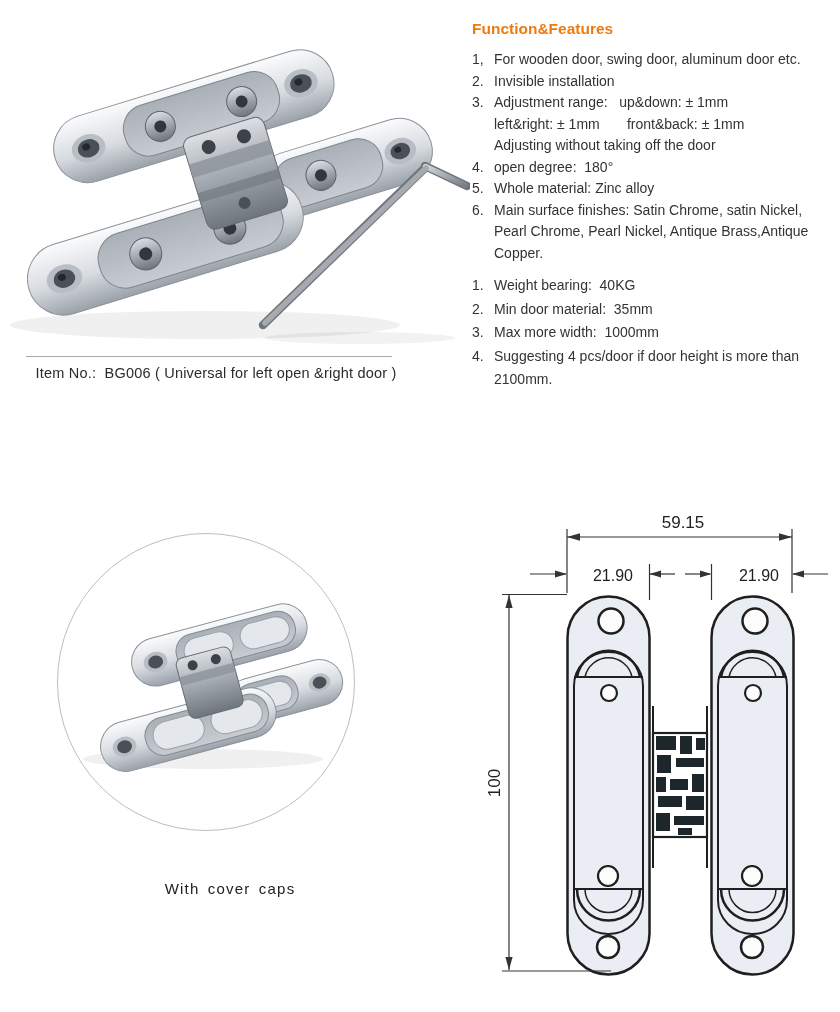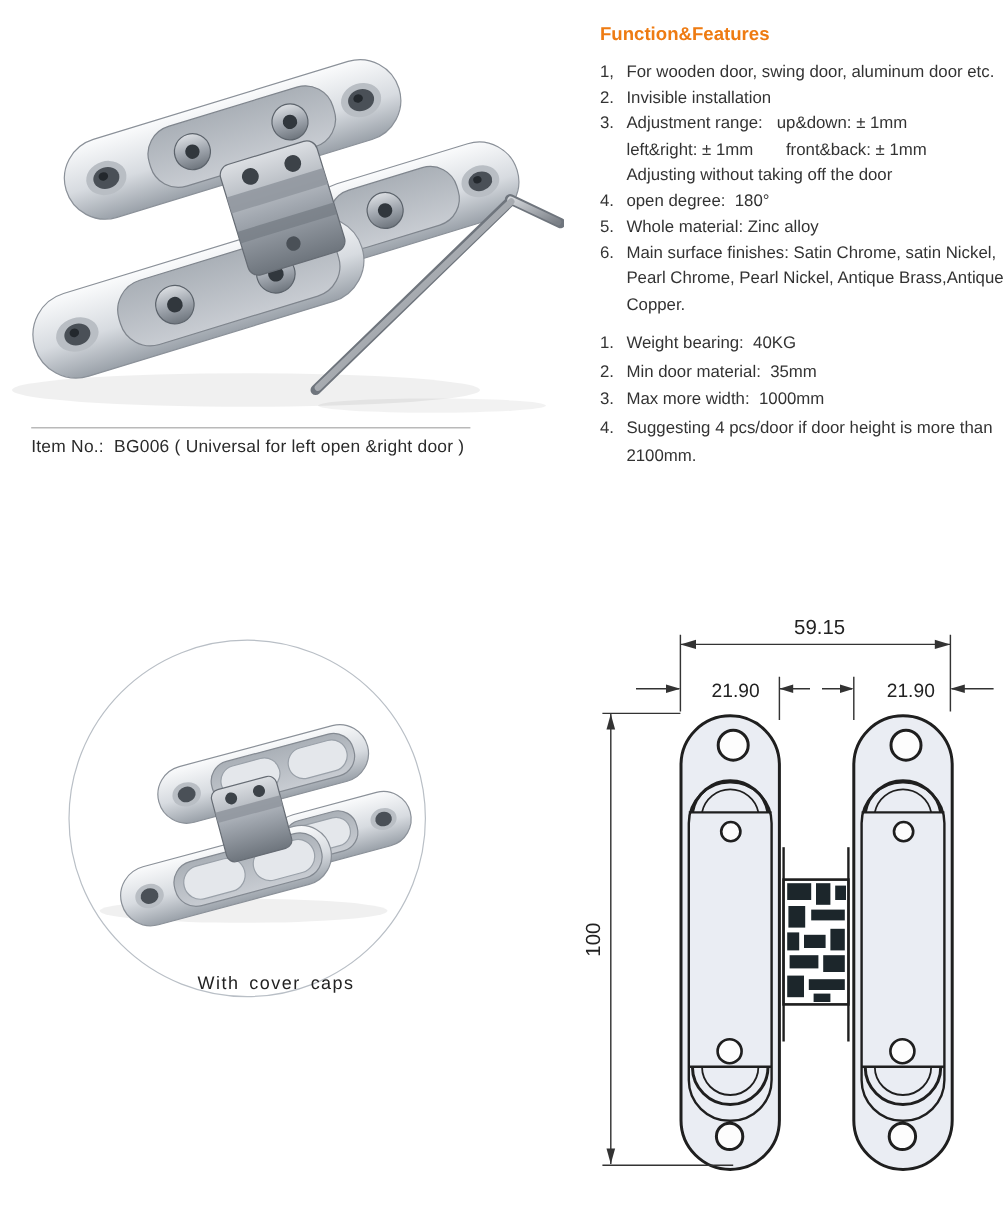"Function&Features" #rightcol { left: 500px -> 472px }
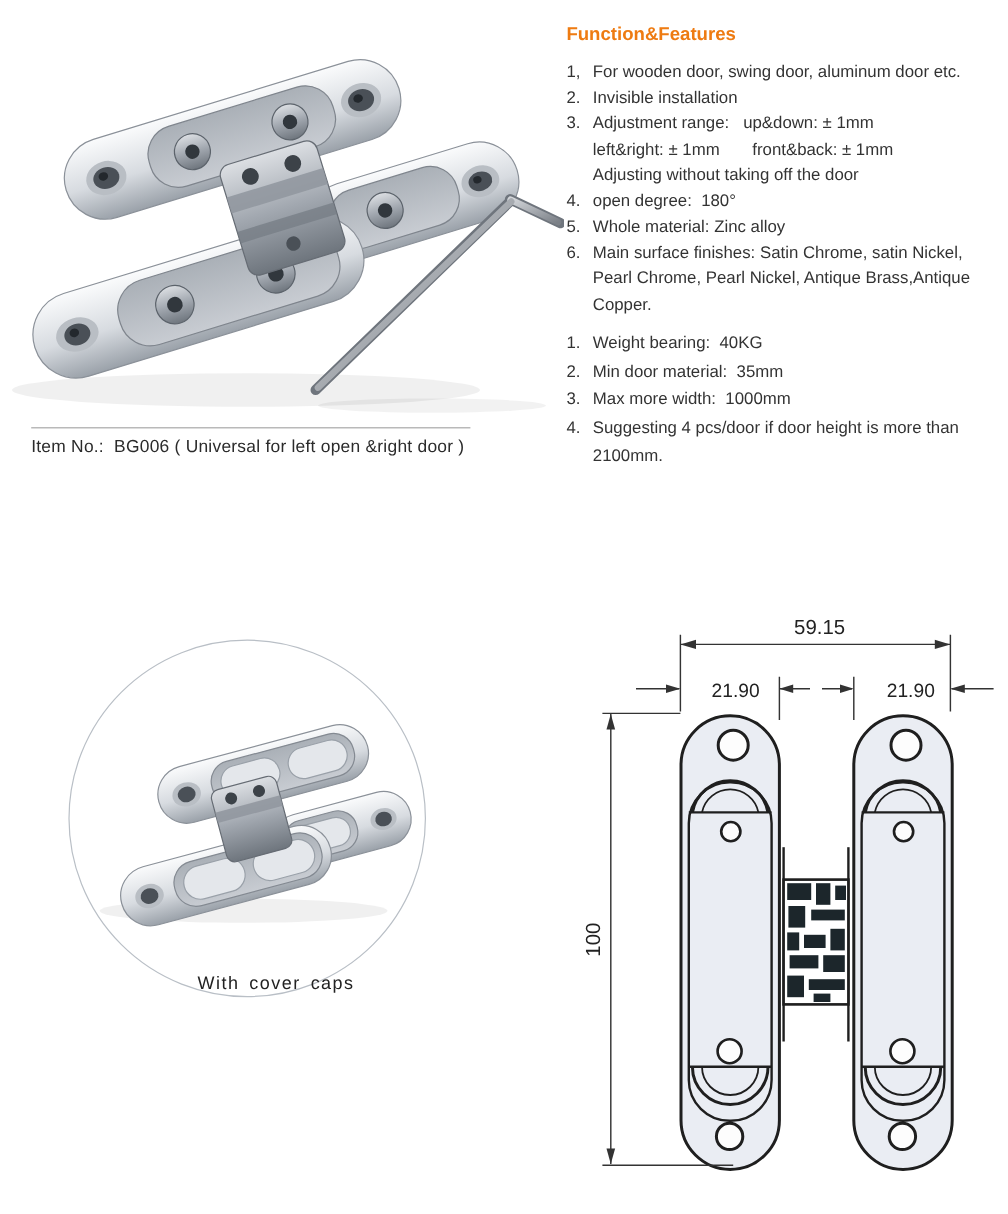"Item No.: BG006 ( Universal" #iteminfo .line { text-align: none -> center }
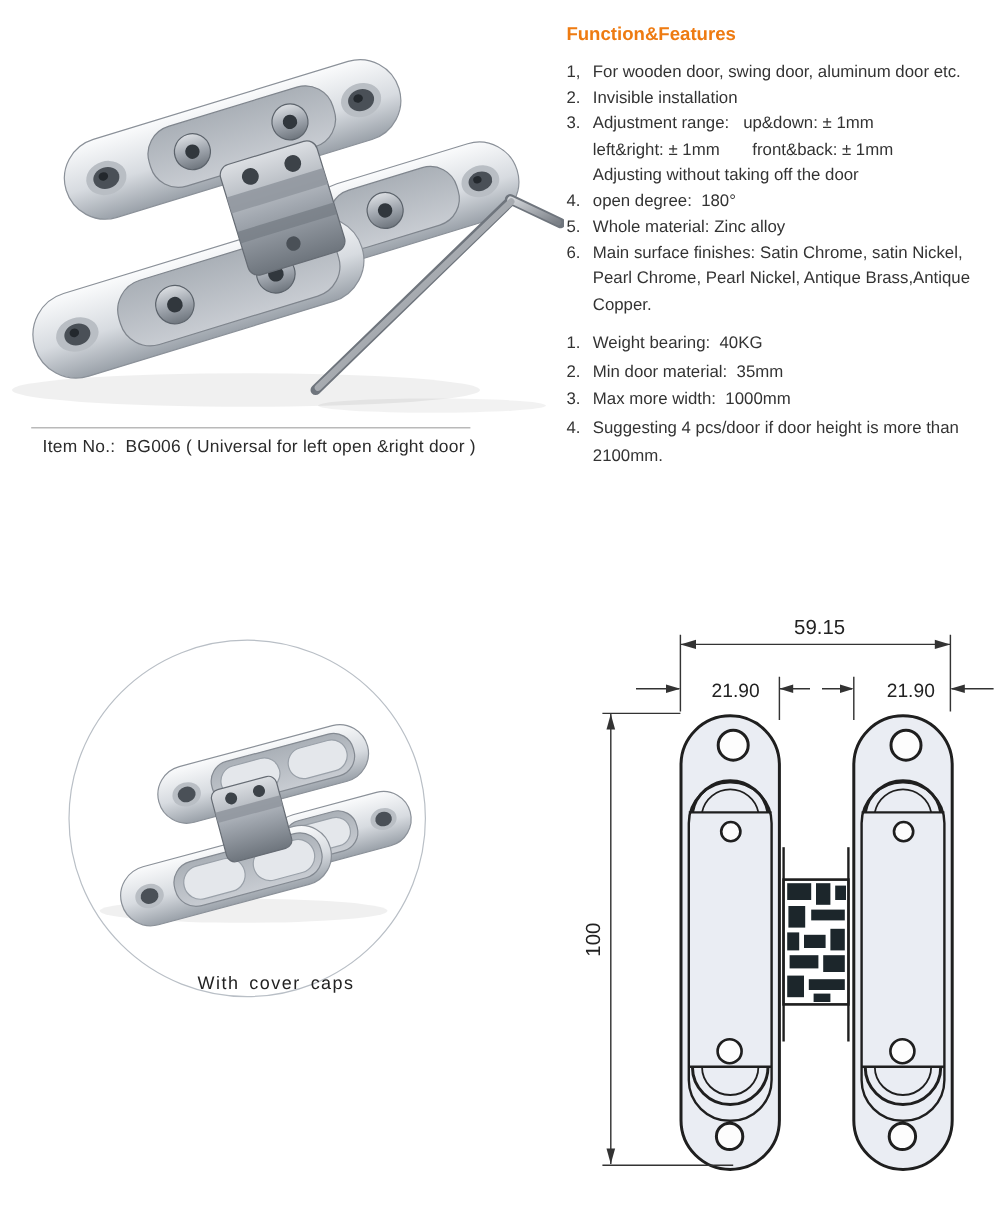"With cover caps" #capcaption { top: 811px -> 880px }
